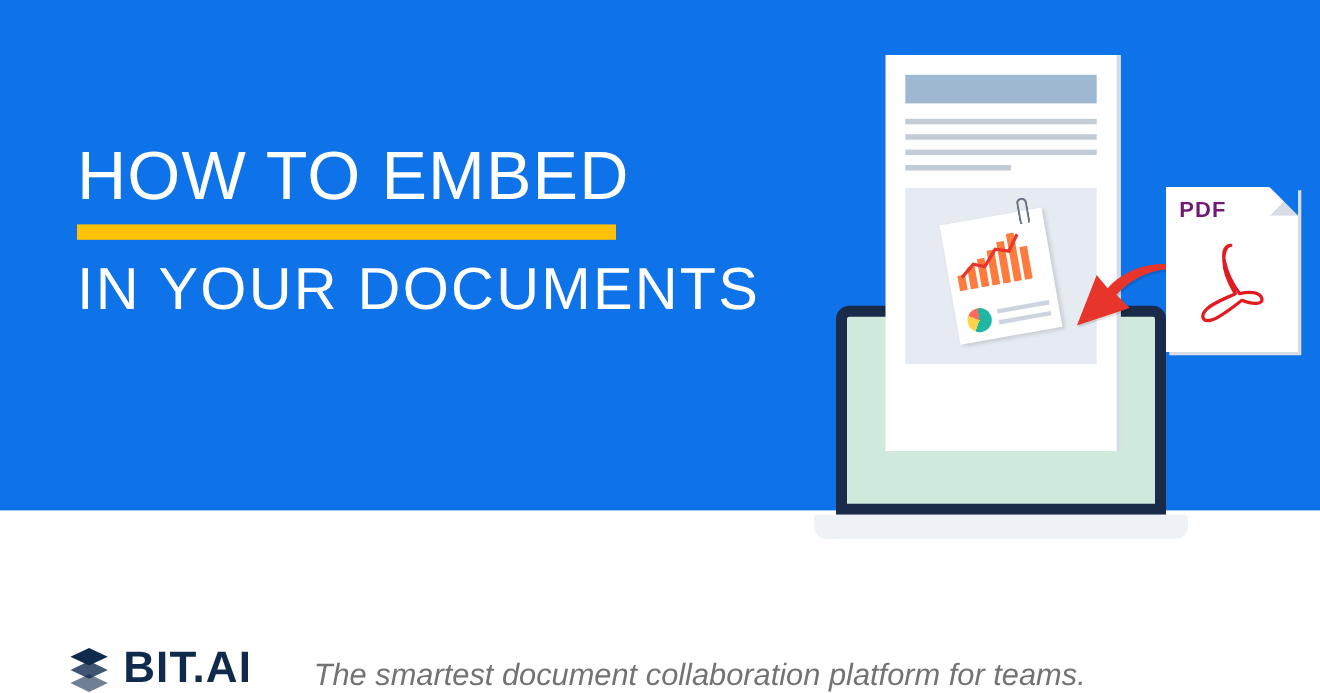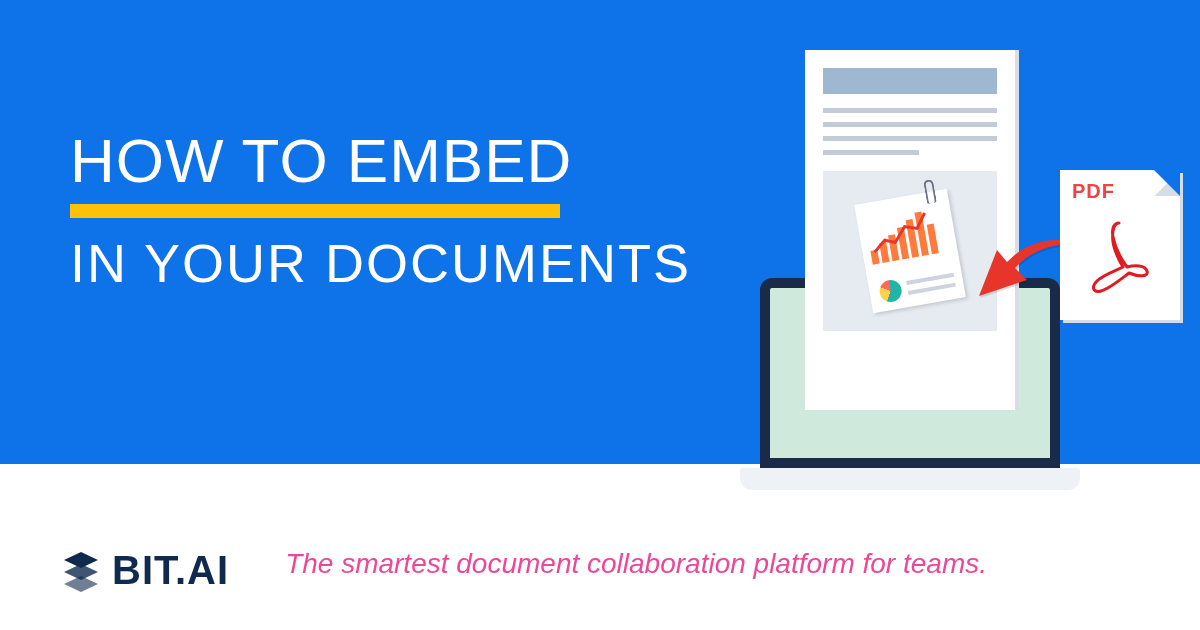"PDF" .pdf-label { color: #ef4444 -> #701a75 }
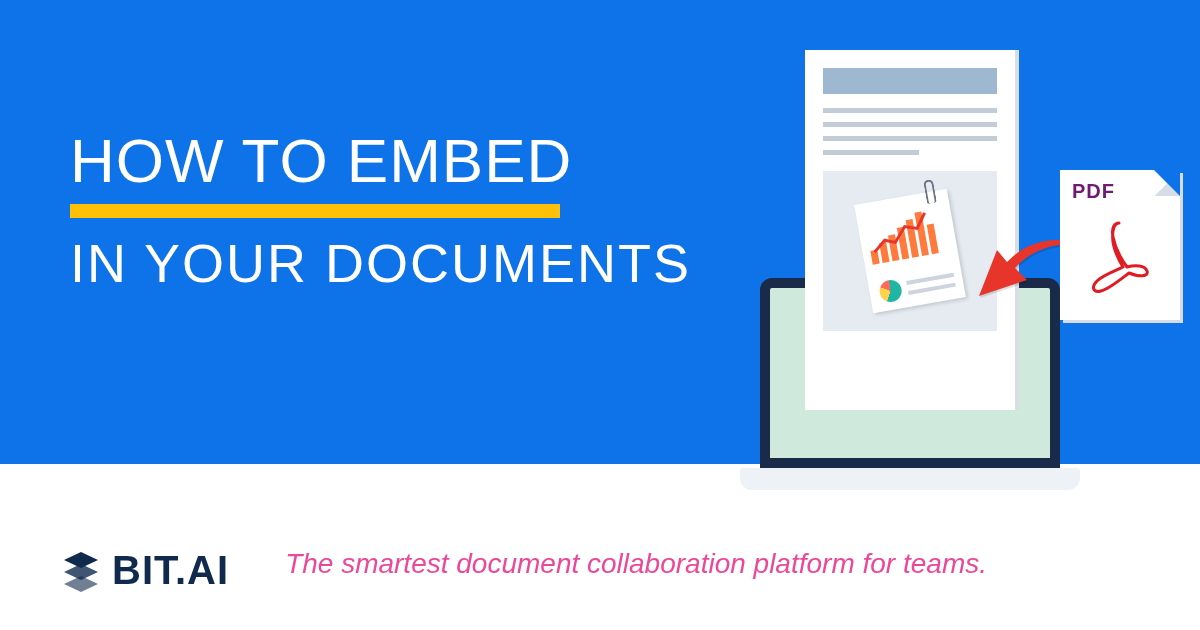"BIT.AI" .footer { align-items: flex-start -> flex-end }
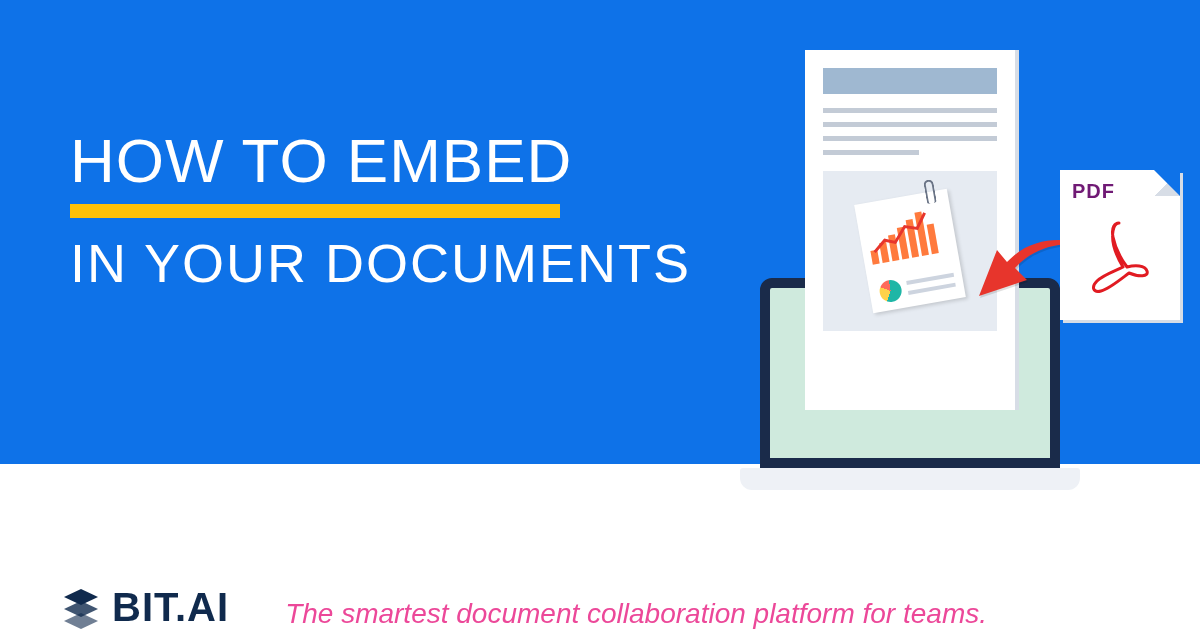"The smartest document collaboration" .tagline { color: #ec4899 -> #737373 }
